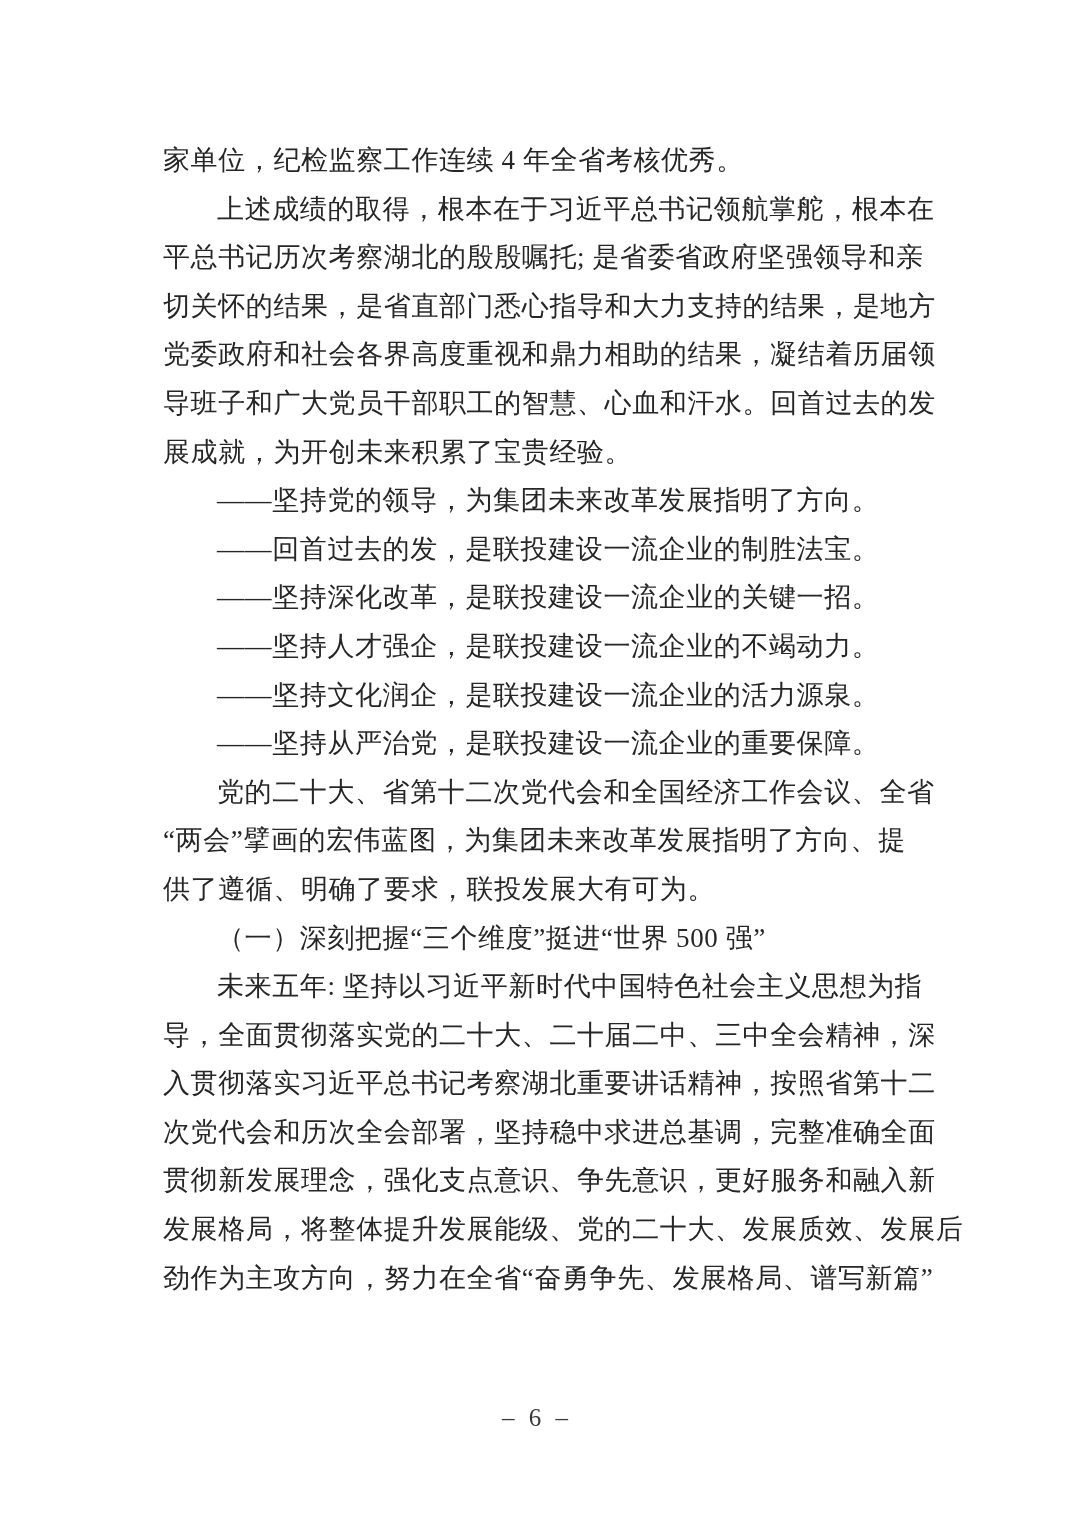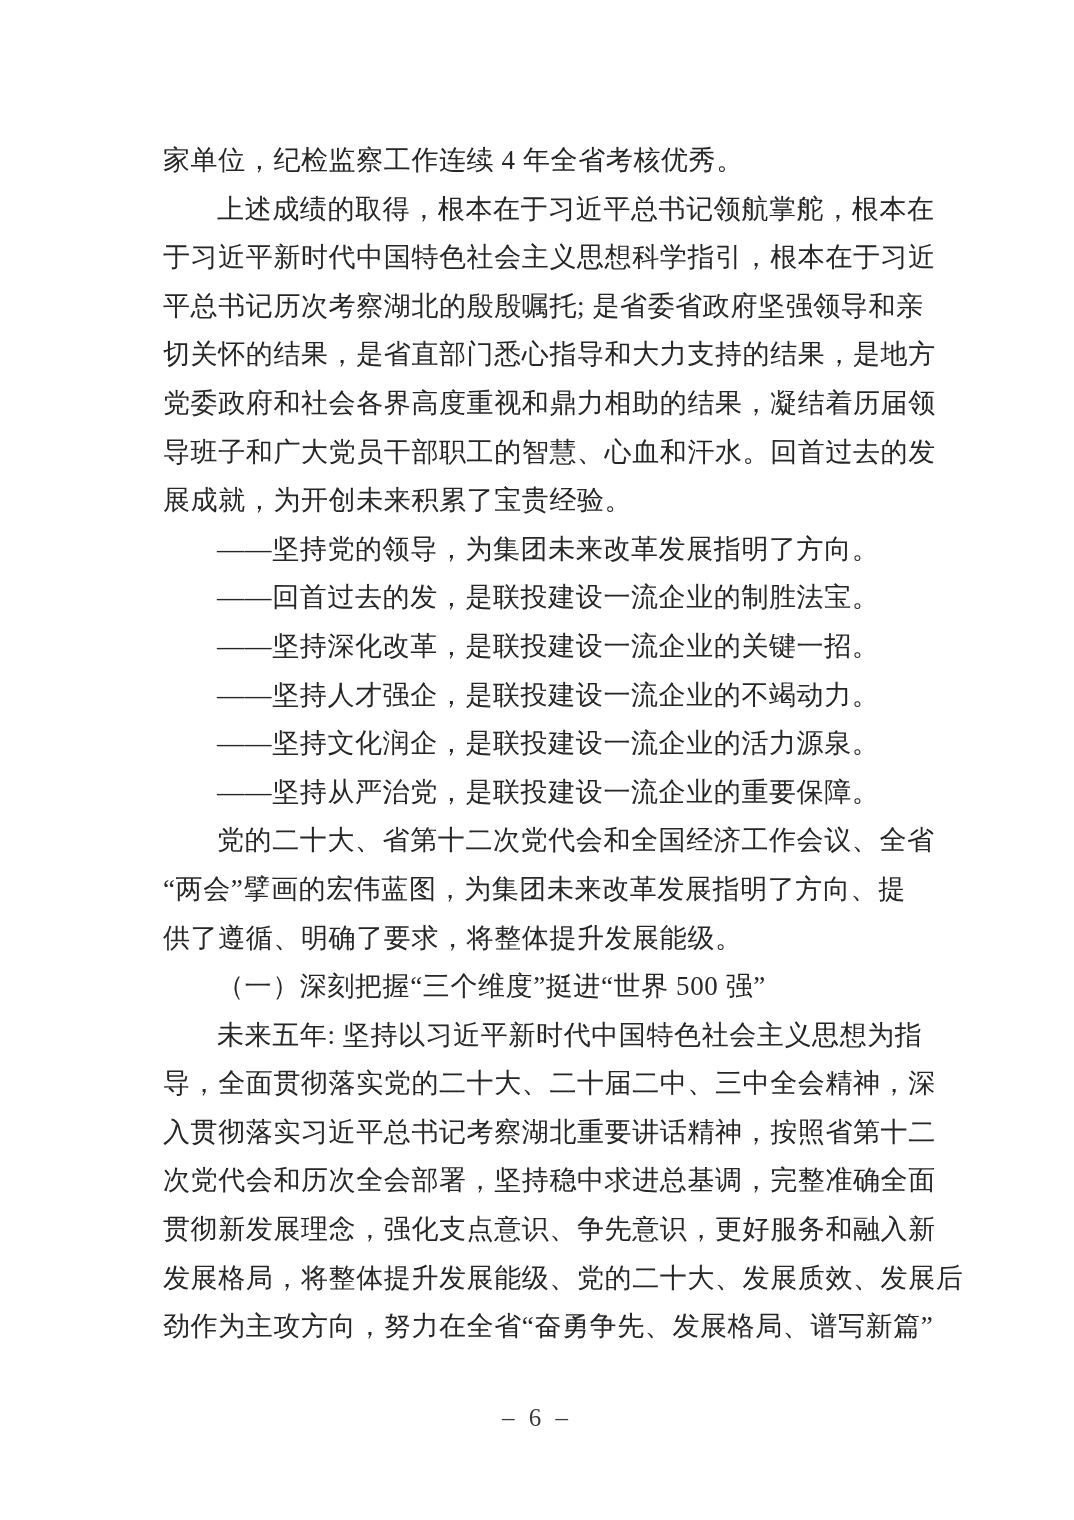"于习近平新时代中国特色社会主义思想科学指引，根本在于习近" div.line { html: <div>于习近平新时代中国特色社会主义思想科学指引，根本在于习近</div> -> none }
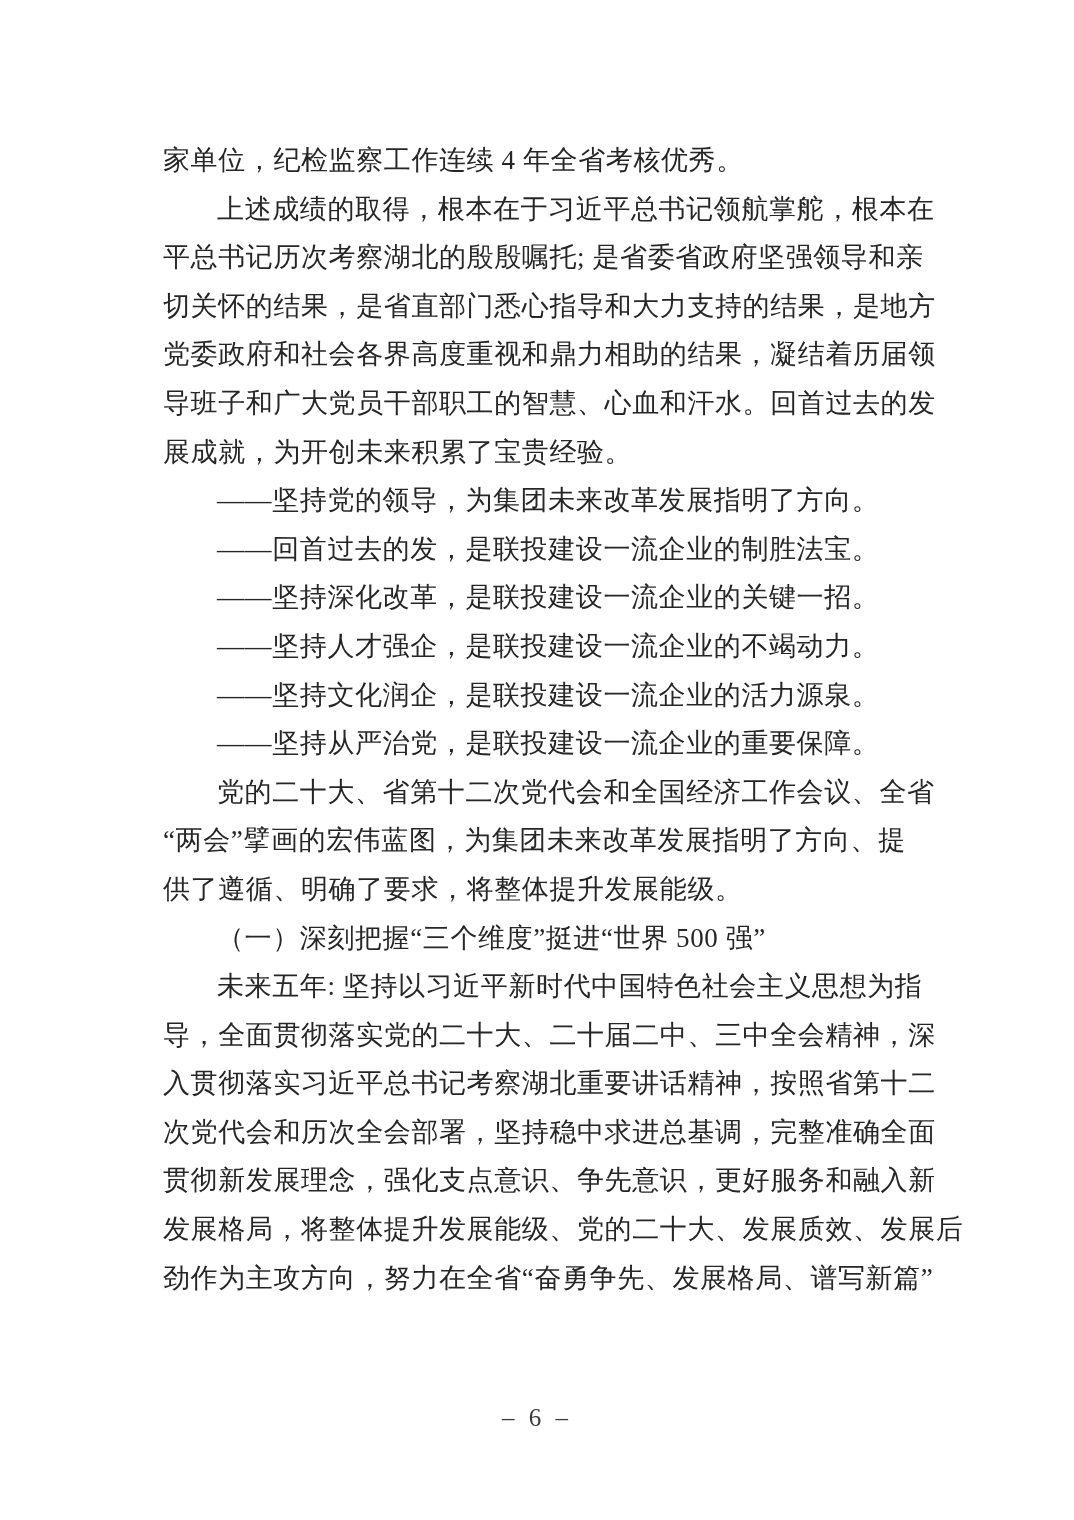"供了遵循、明确了要求，将整体提升发展能级。" div.line { text: 将整体提升发展能级 -> 联投发展大有可为 }
